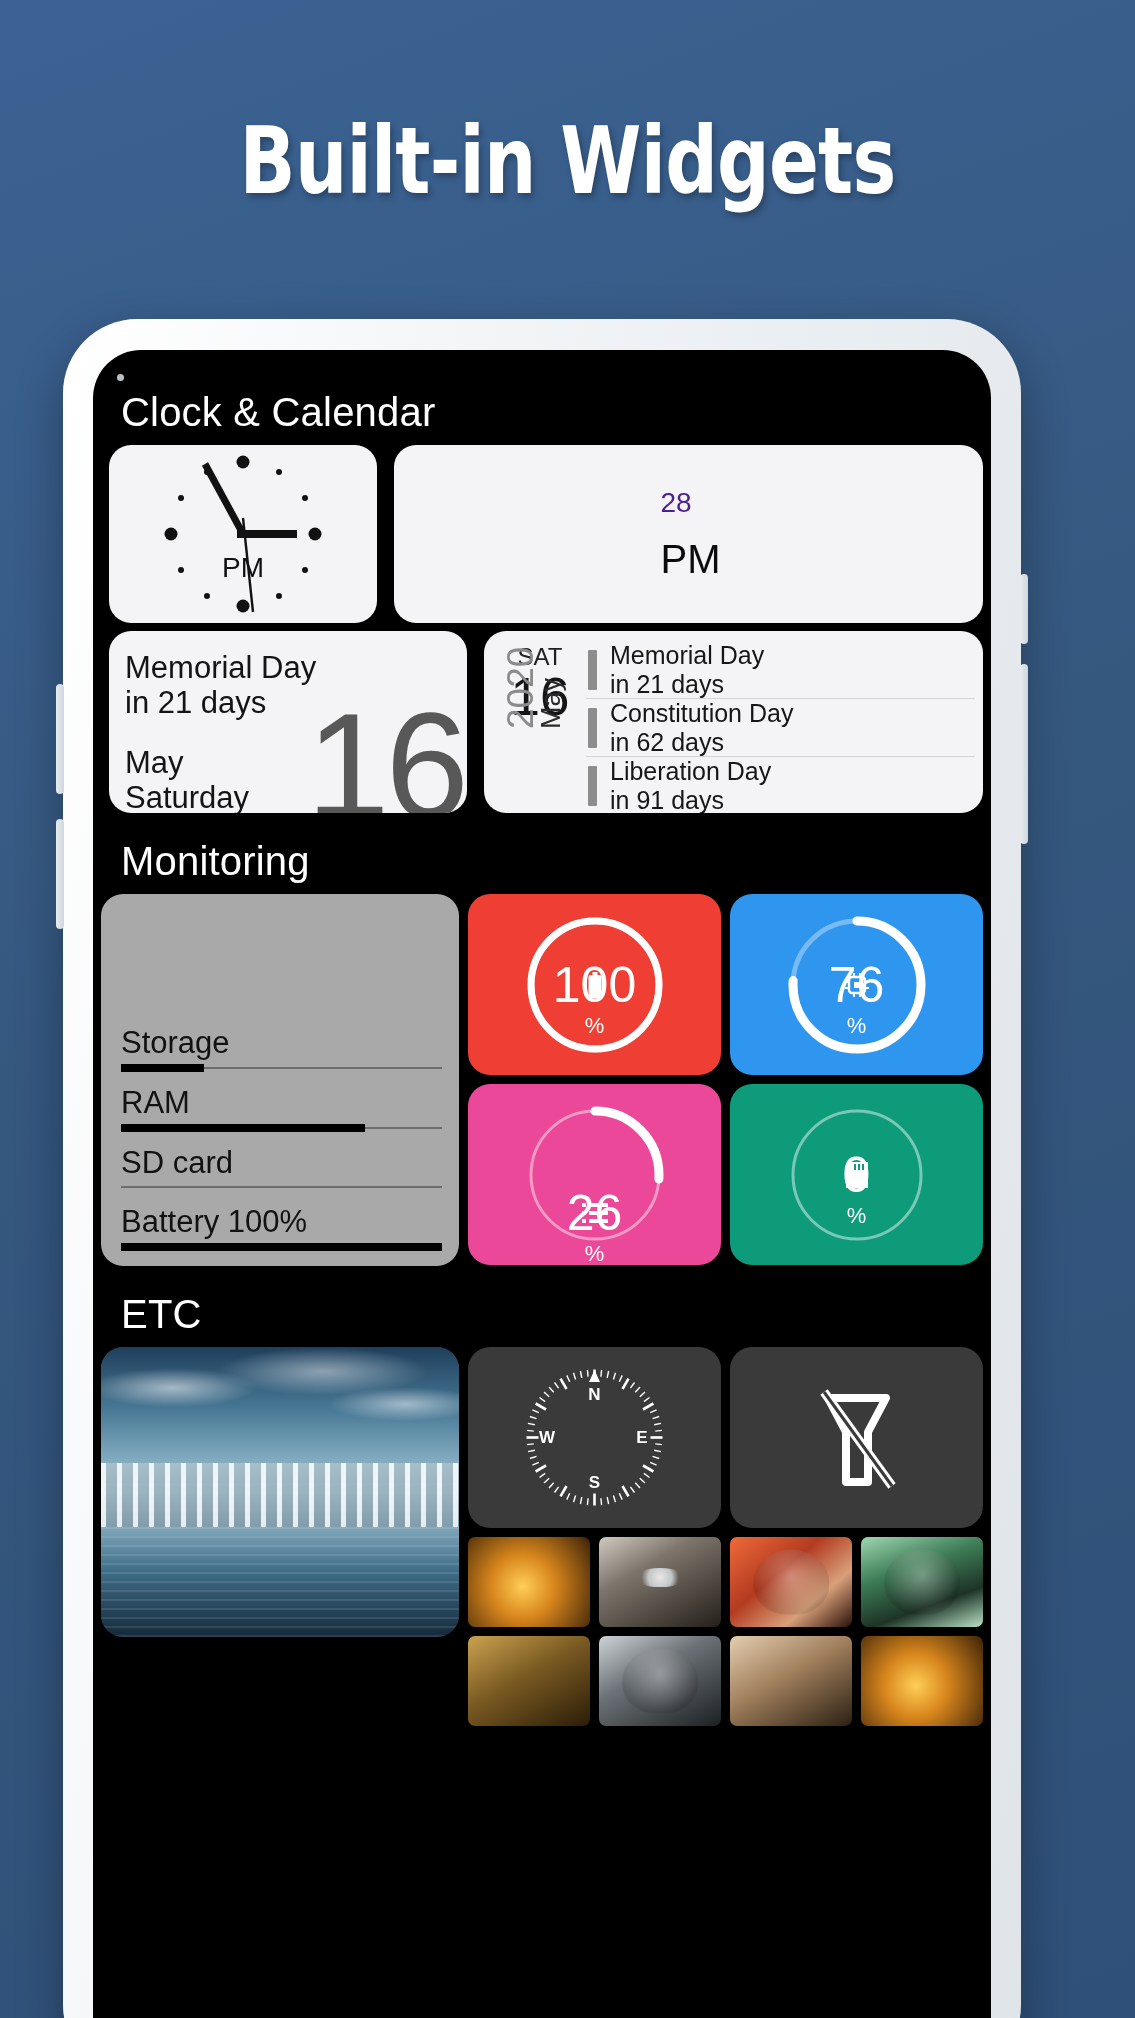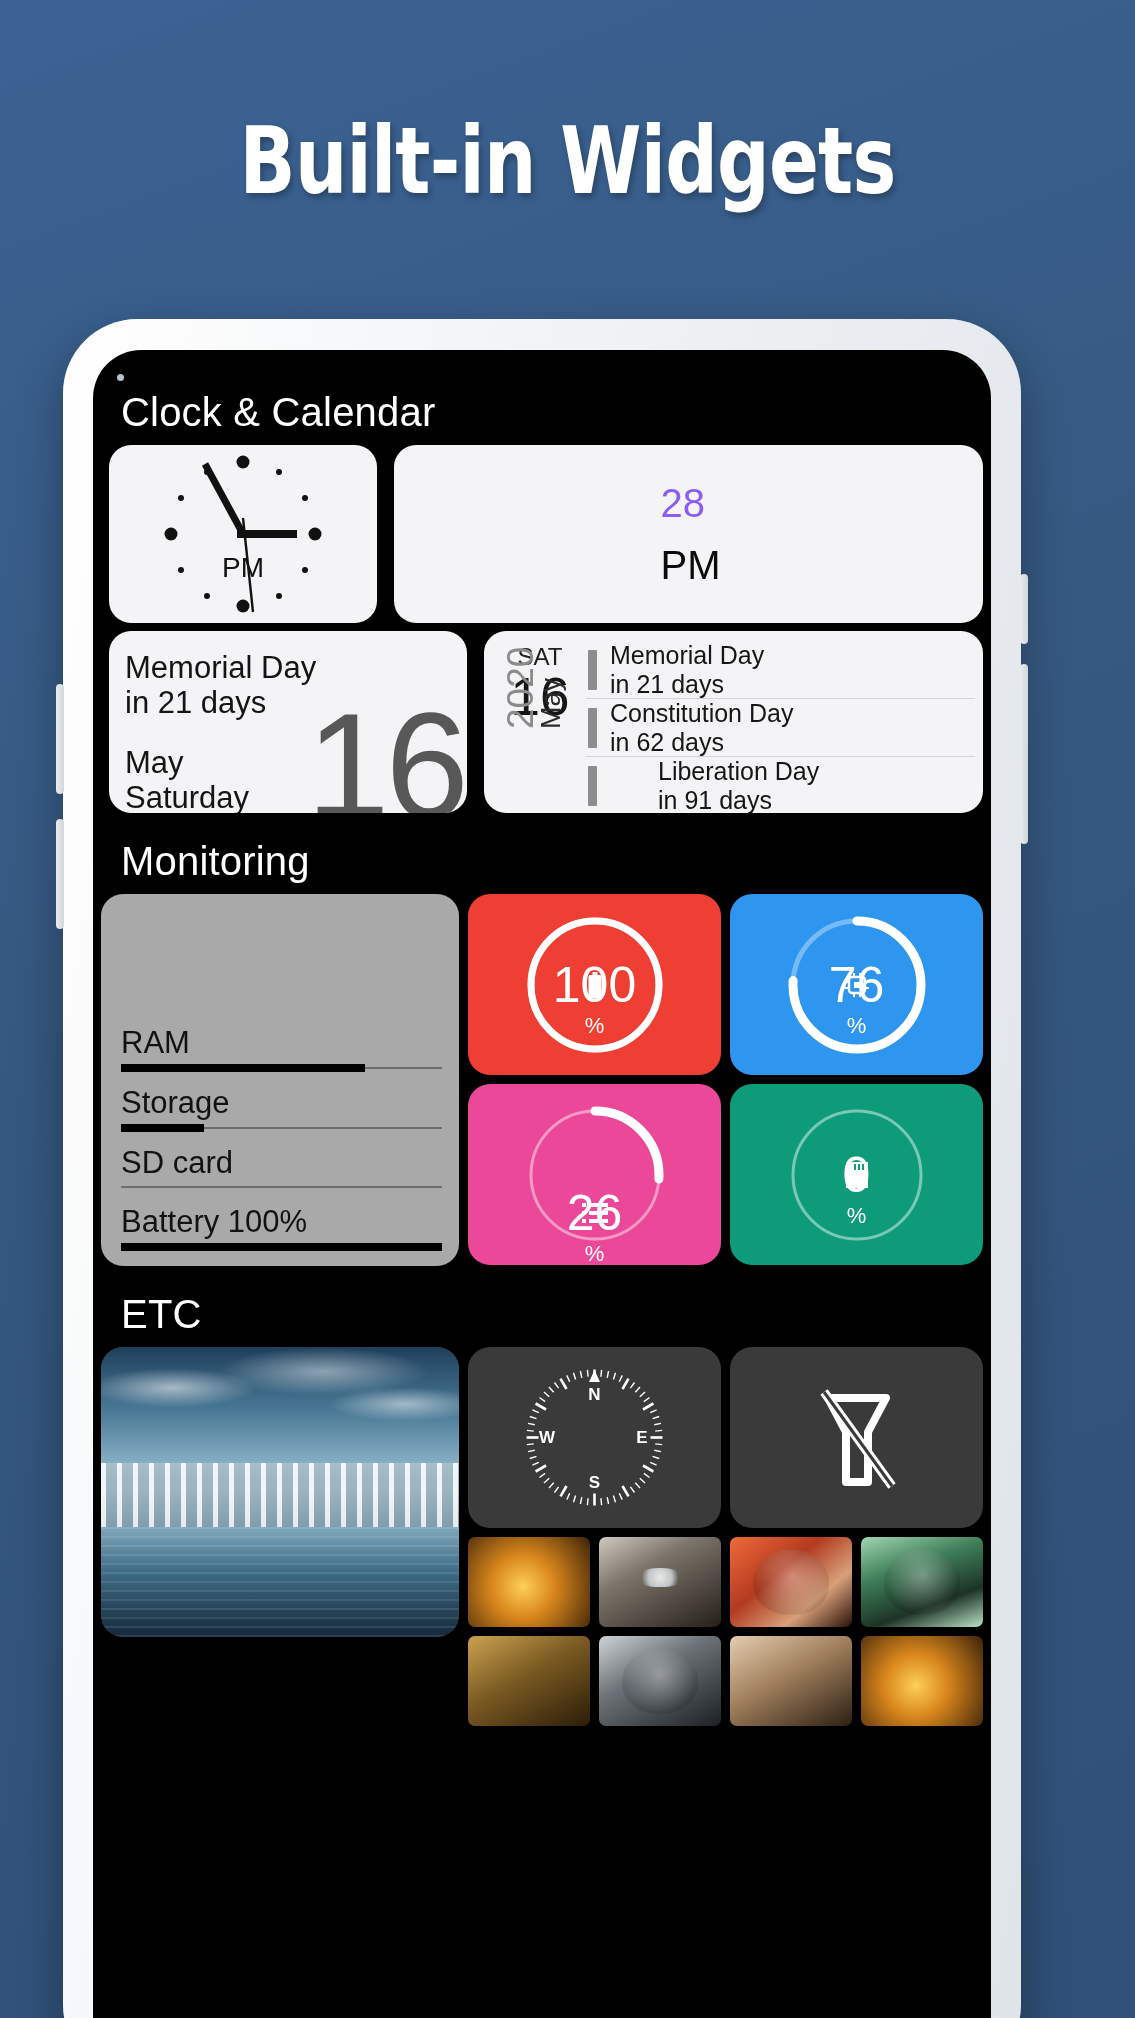"28" .dc-sec { color: #8b5cf6 -> #4c1d95; font-size: 40px -> 28px }
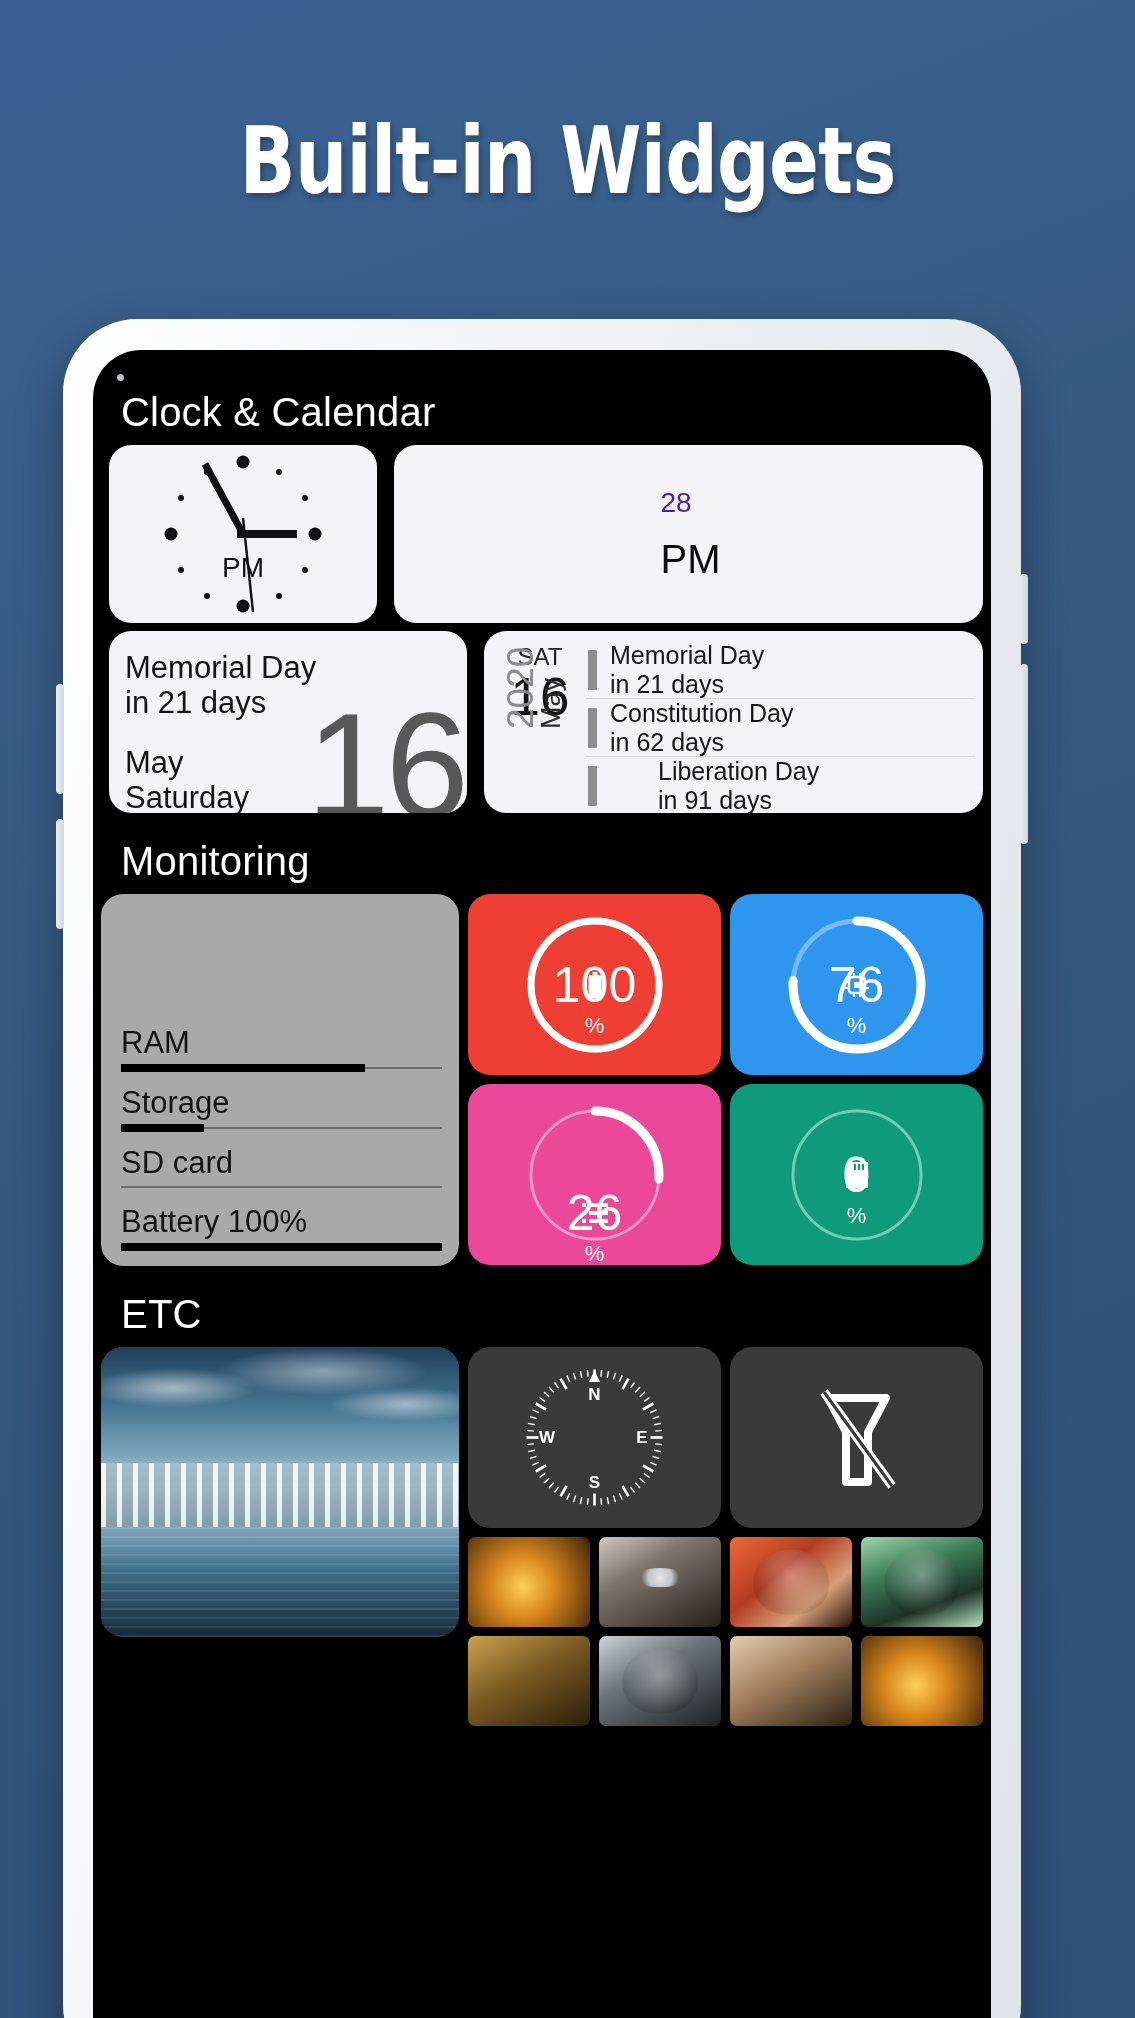"Liberation Day" .cal-event:last-child { gap: 48px -> none }
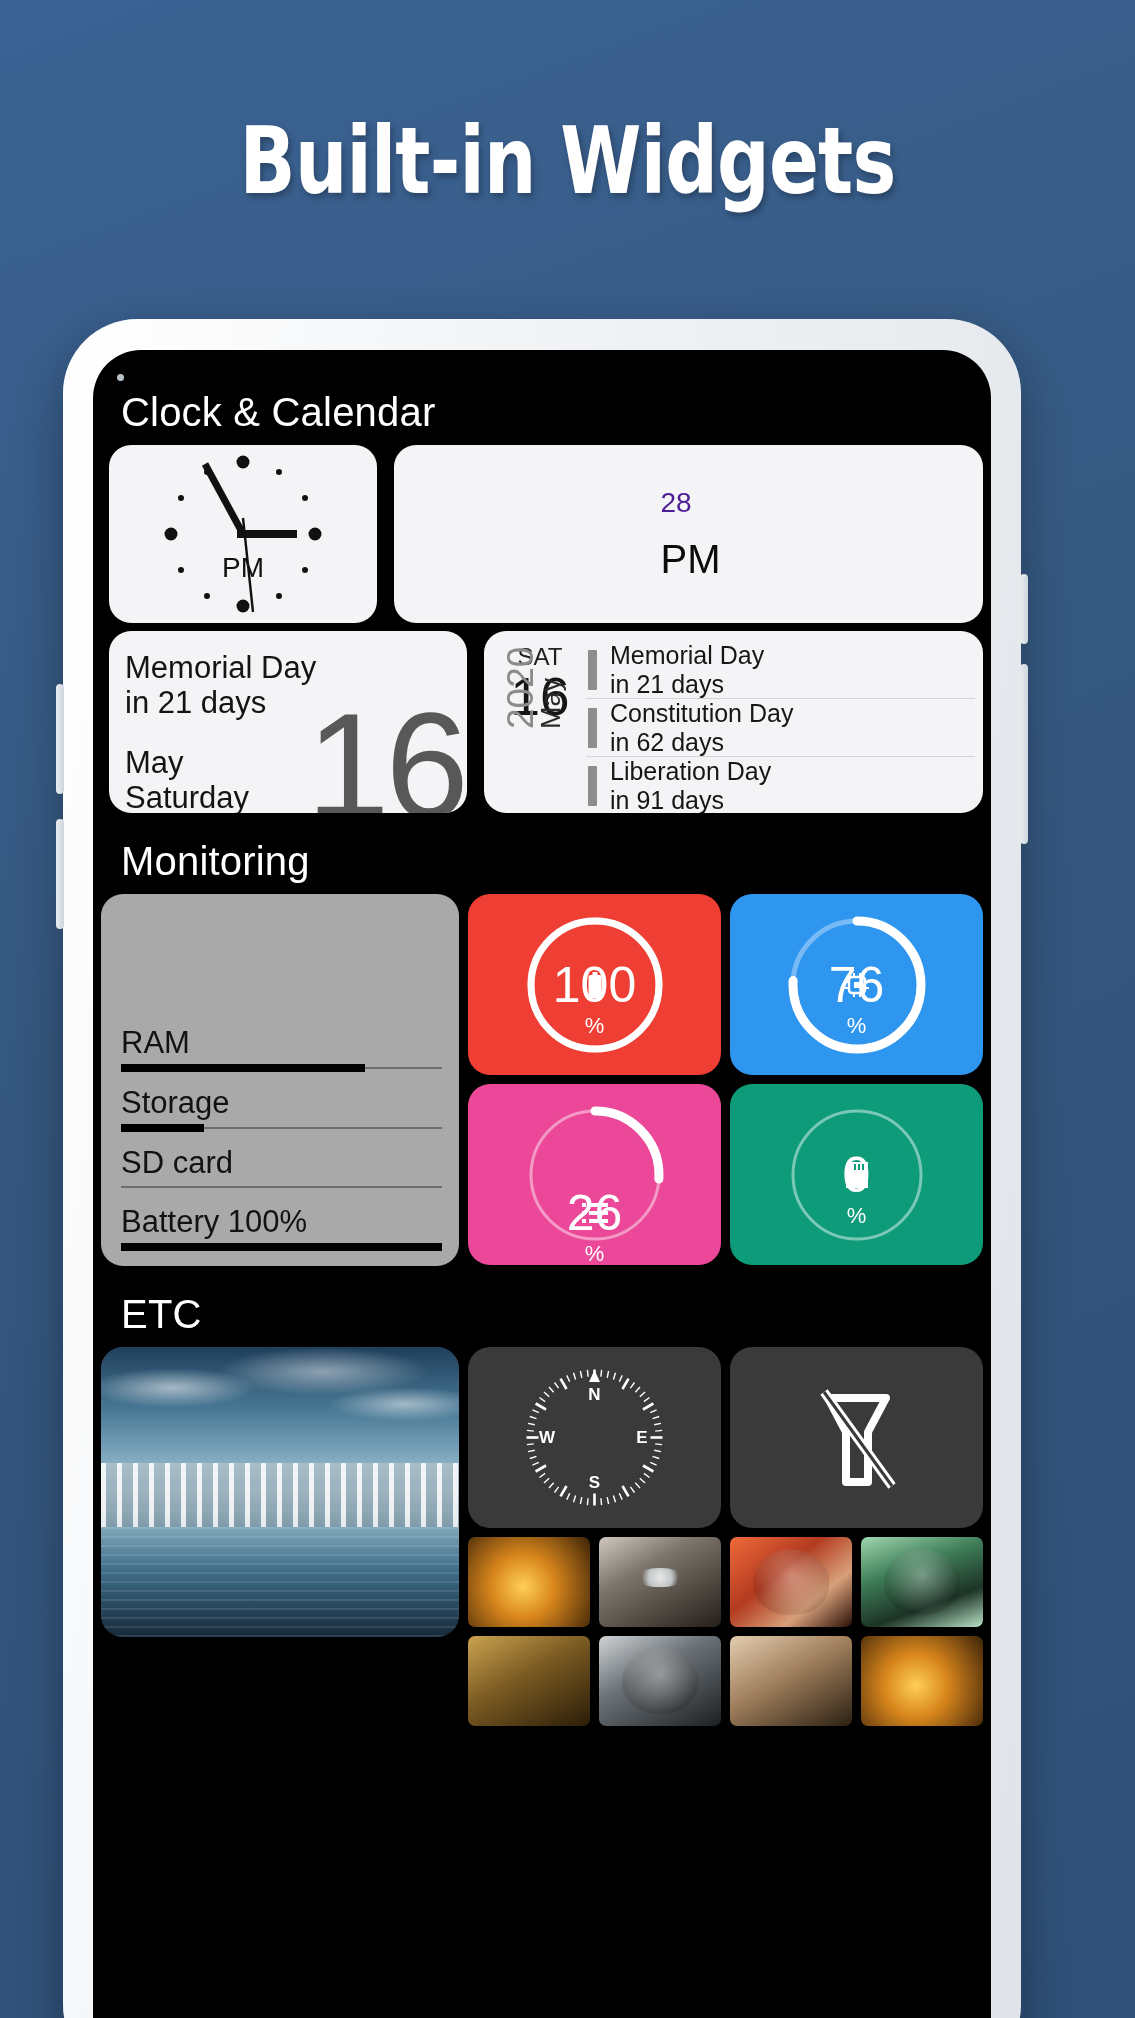"RAM" div.mon-item { order: before "Storage" -> after "Storage" }
